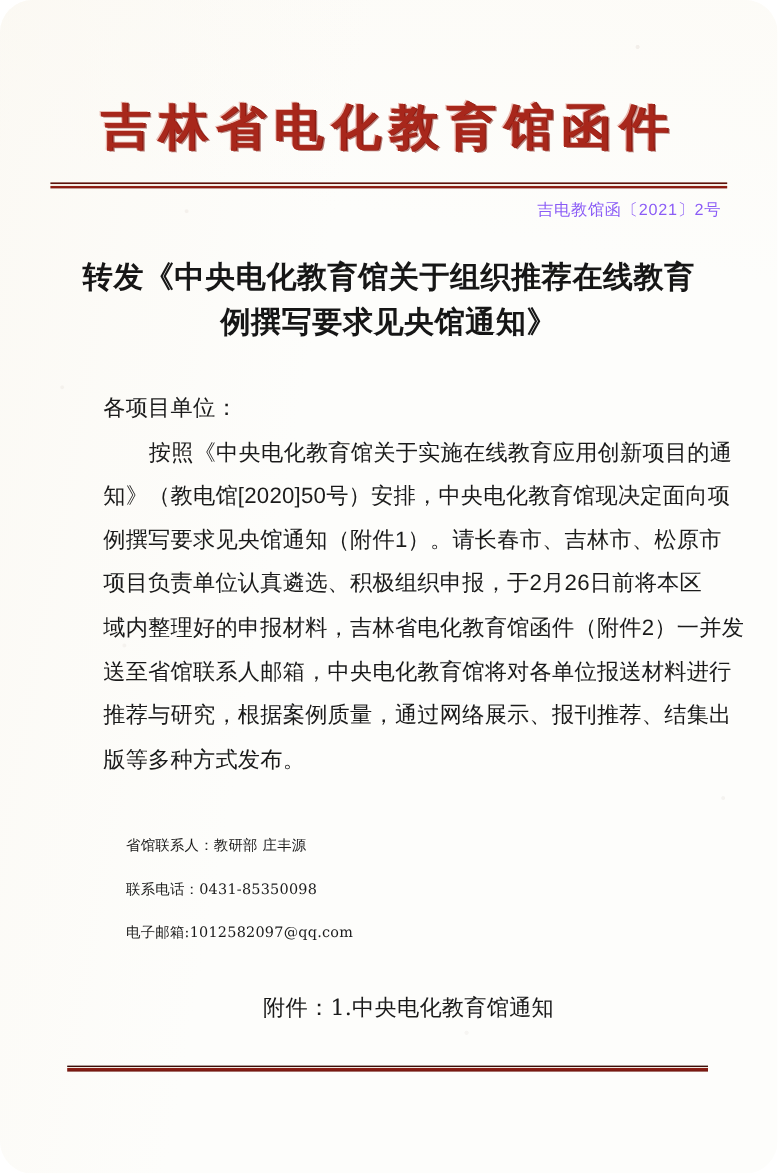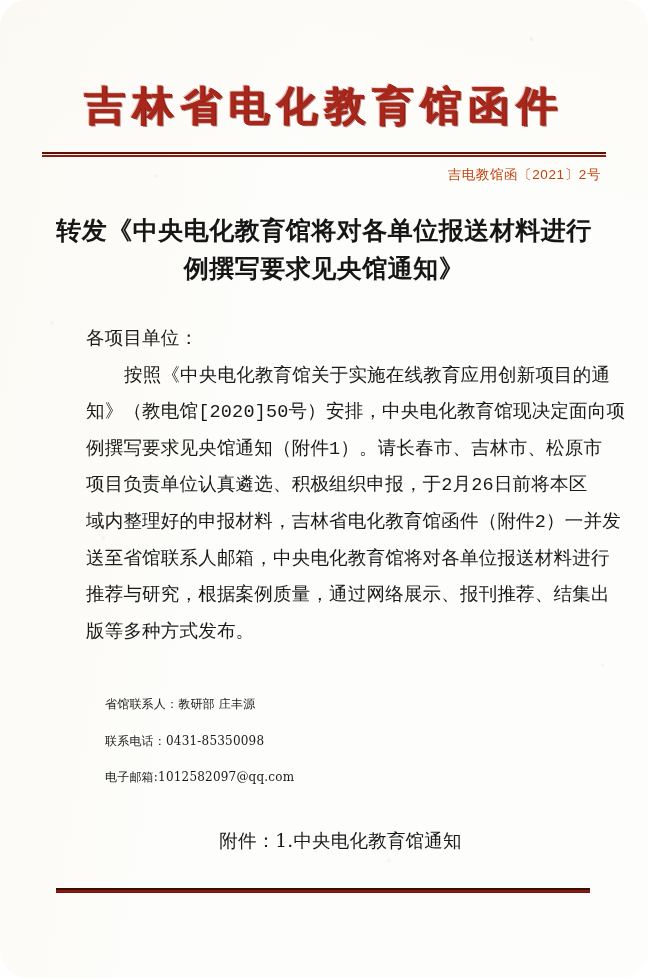"吉电教馆函〔2021〕2号" #doc-number { color: #c2410c -> #8b5cf6 }
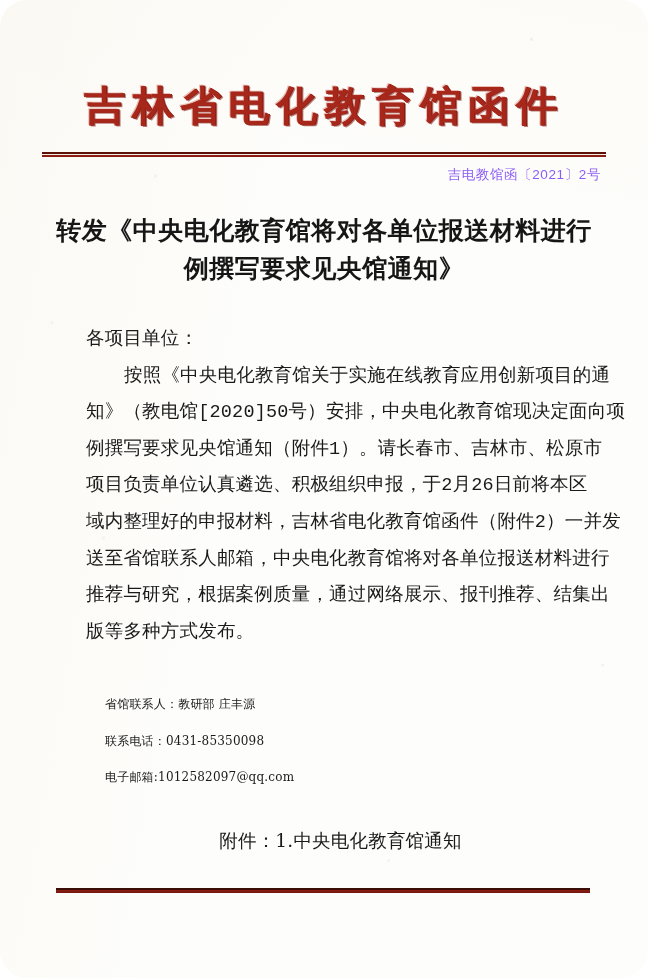"转发《中央电化教育馆将对各单位报送材料进行" span.title-line { text: 将对各单位报送材料进行 -> 关于组织推荐在线教育 }
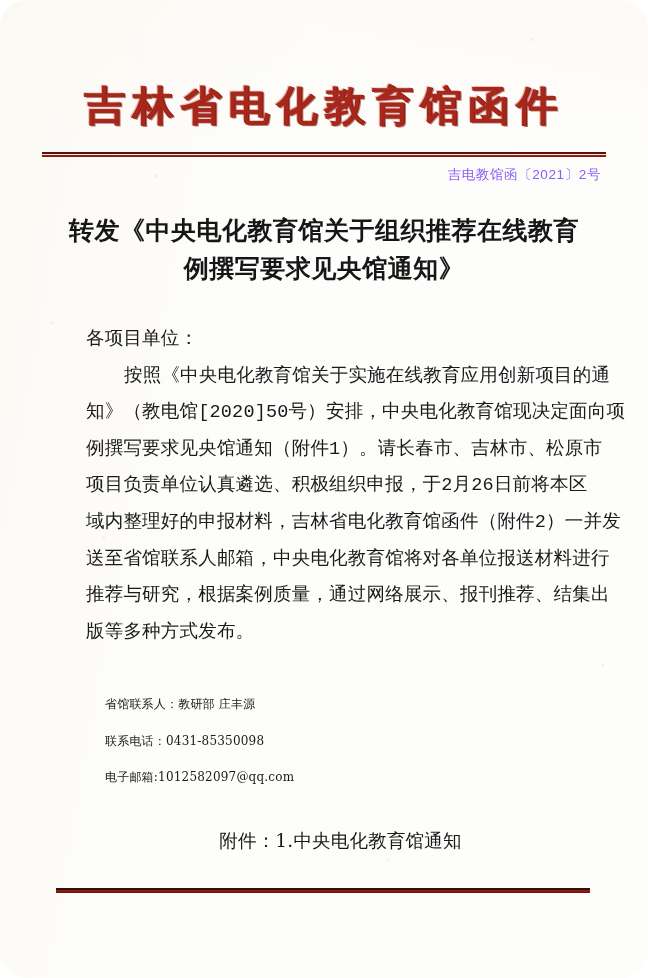"各项目单位：" .body-line { font-family: Liberation Mono, monospace -> Liberation Sans, sans-serif }
